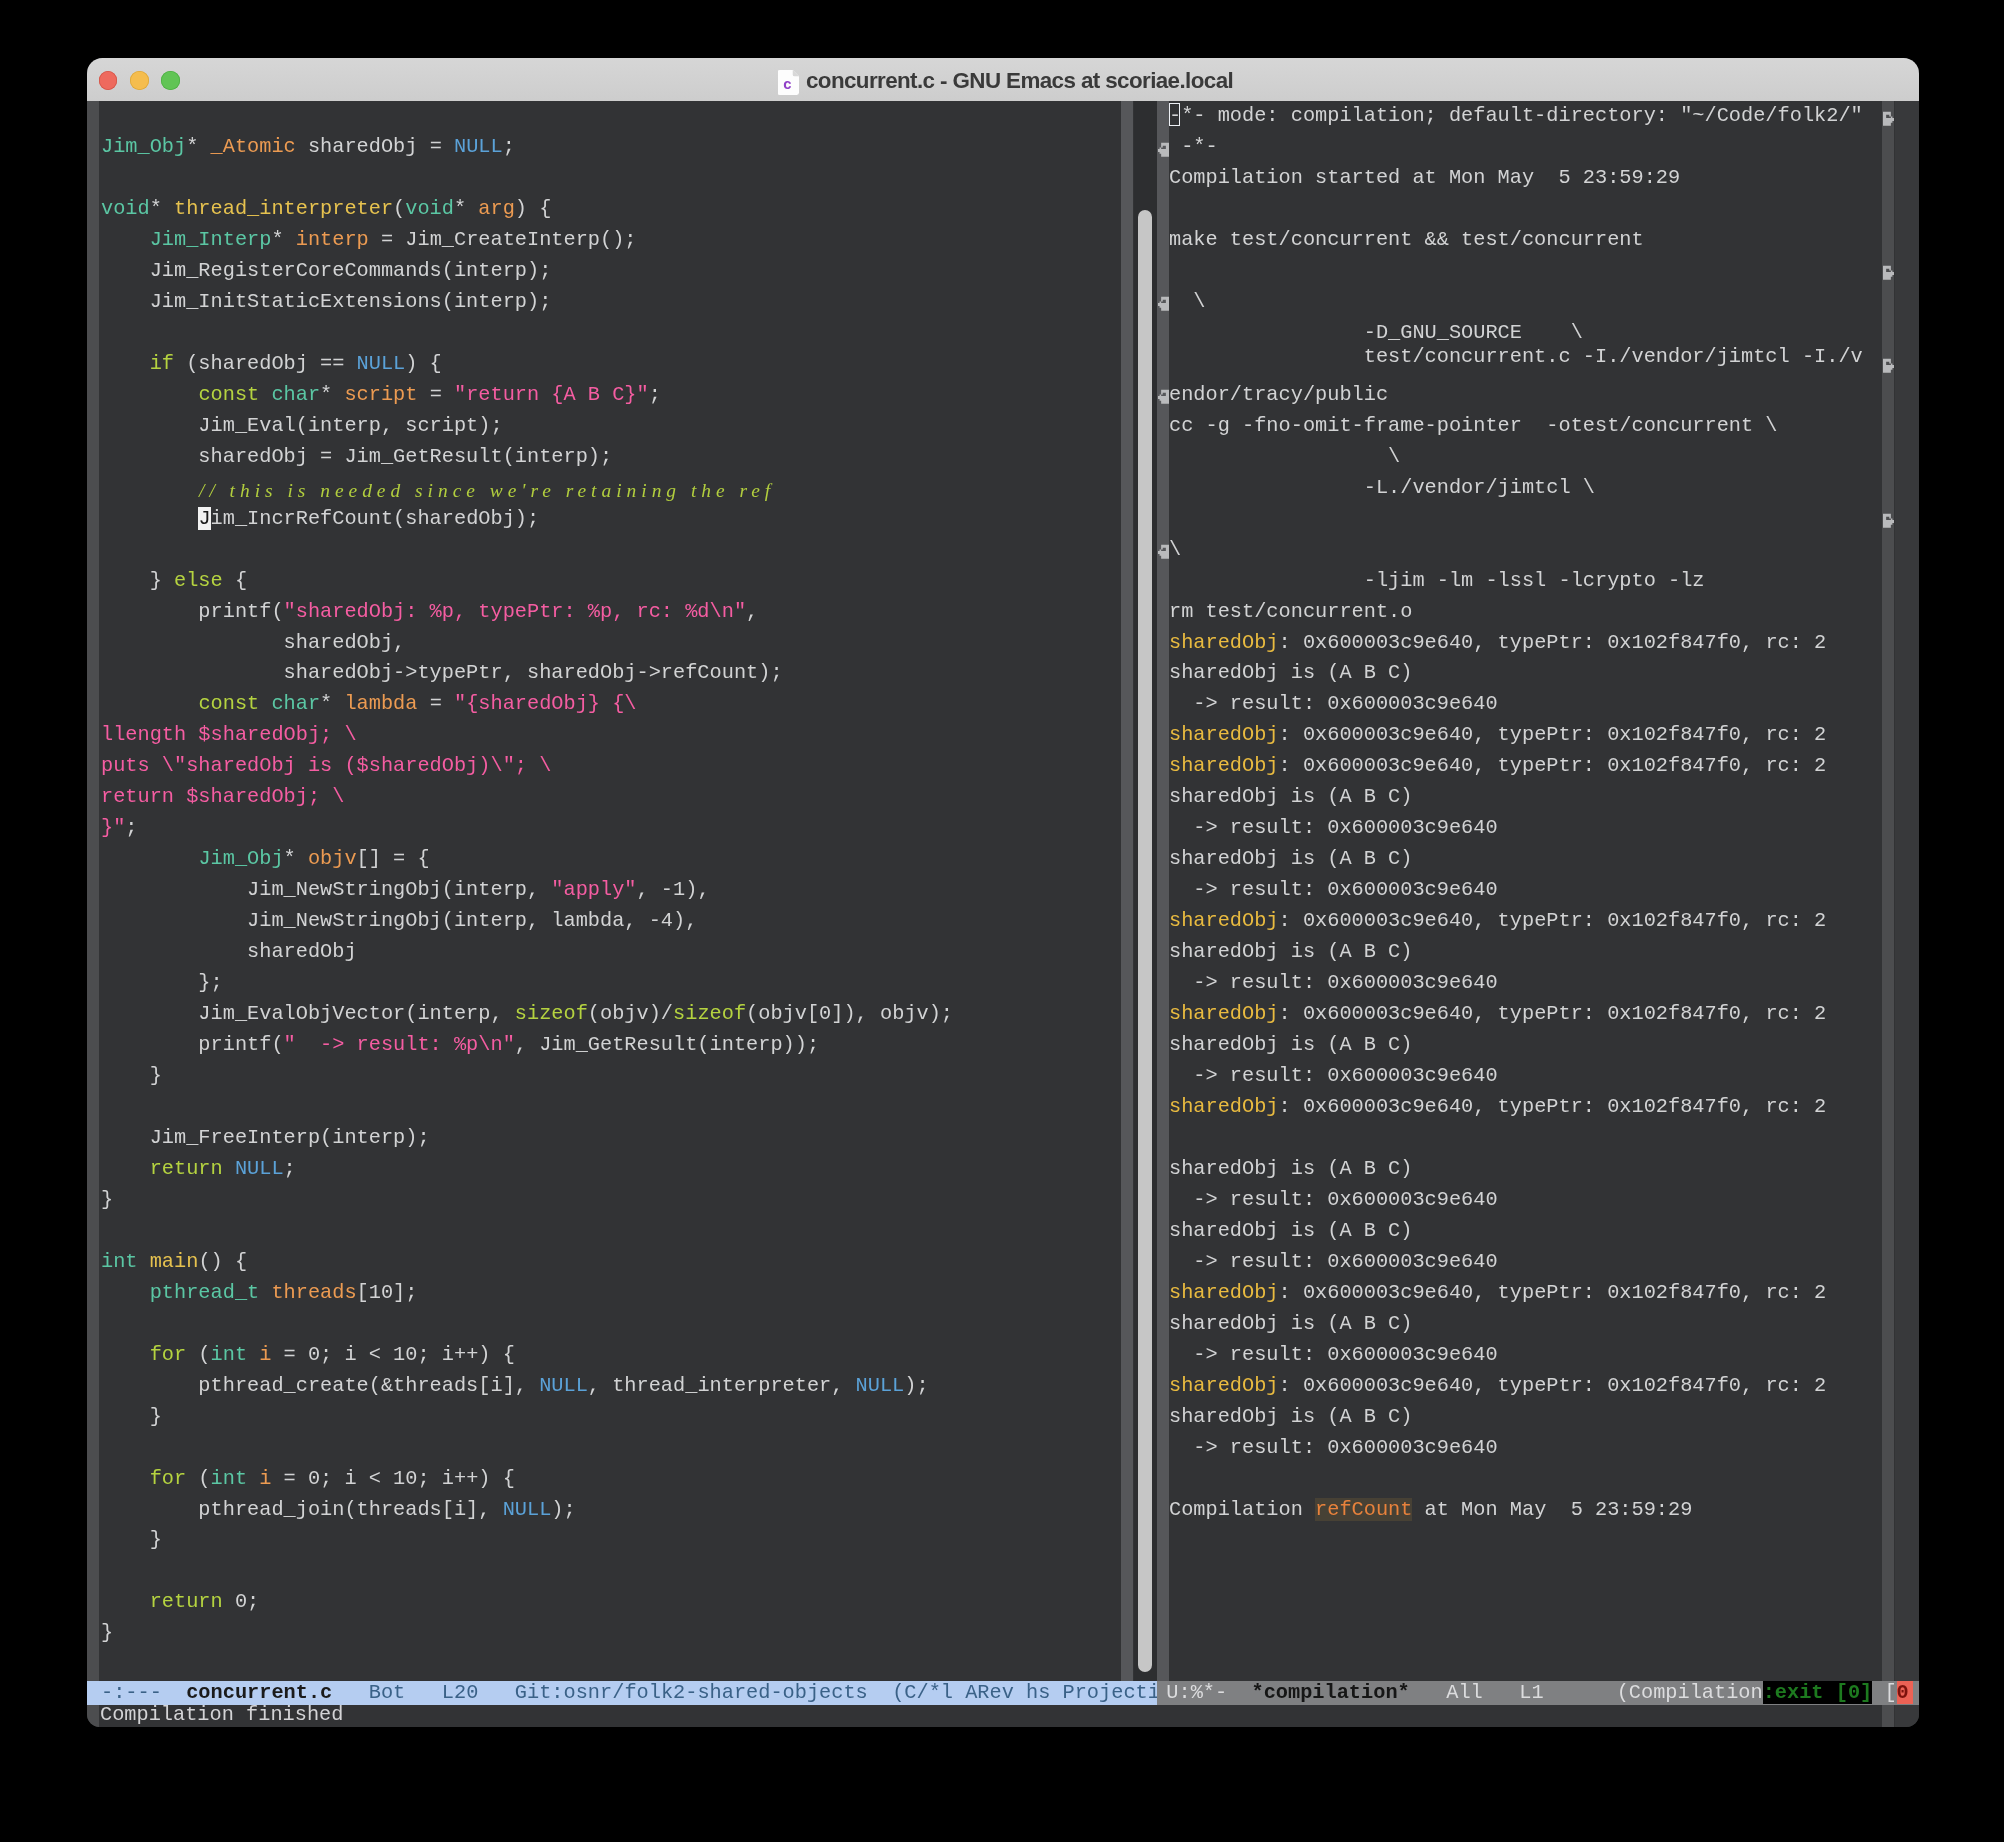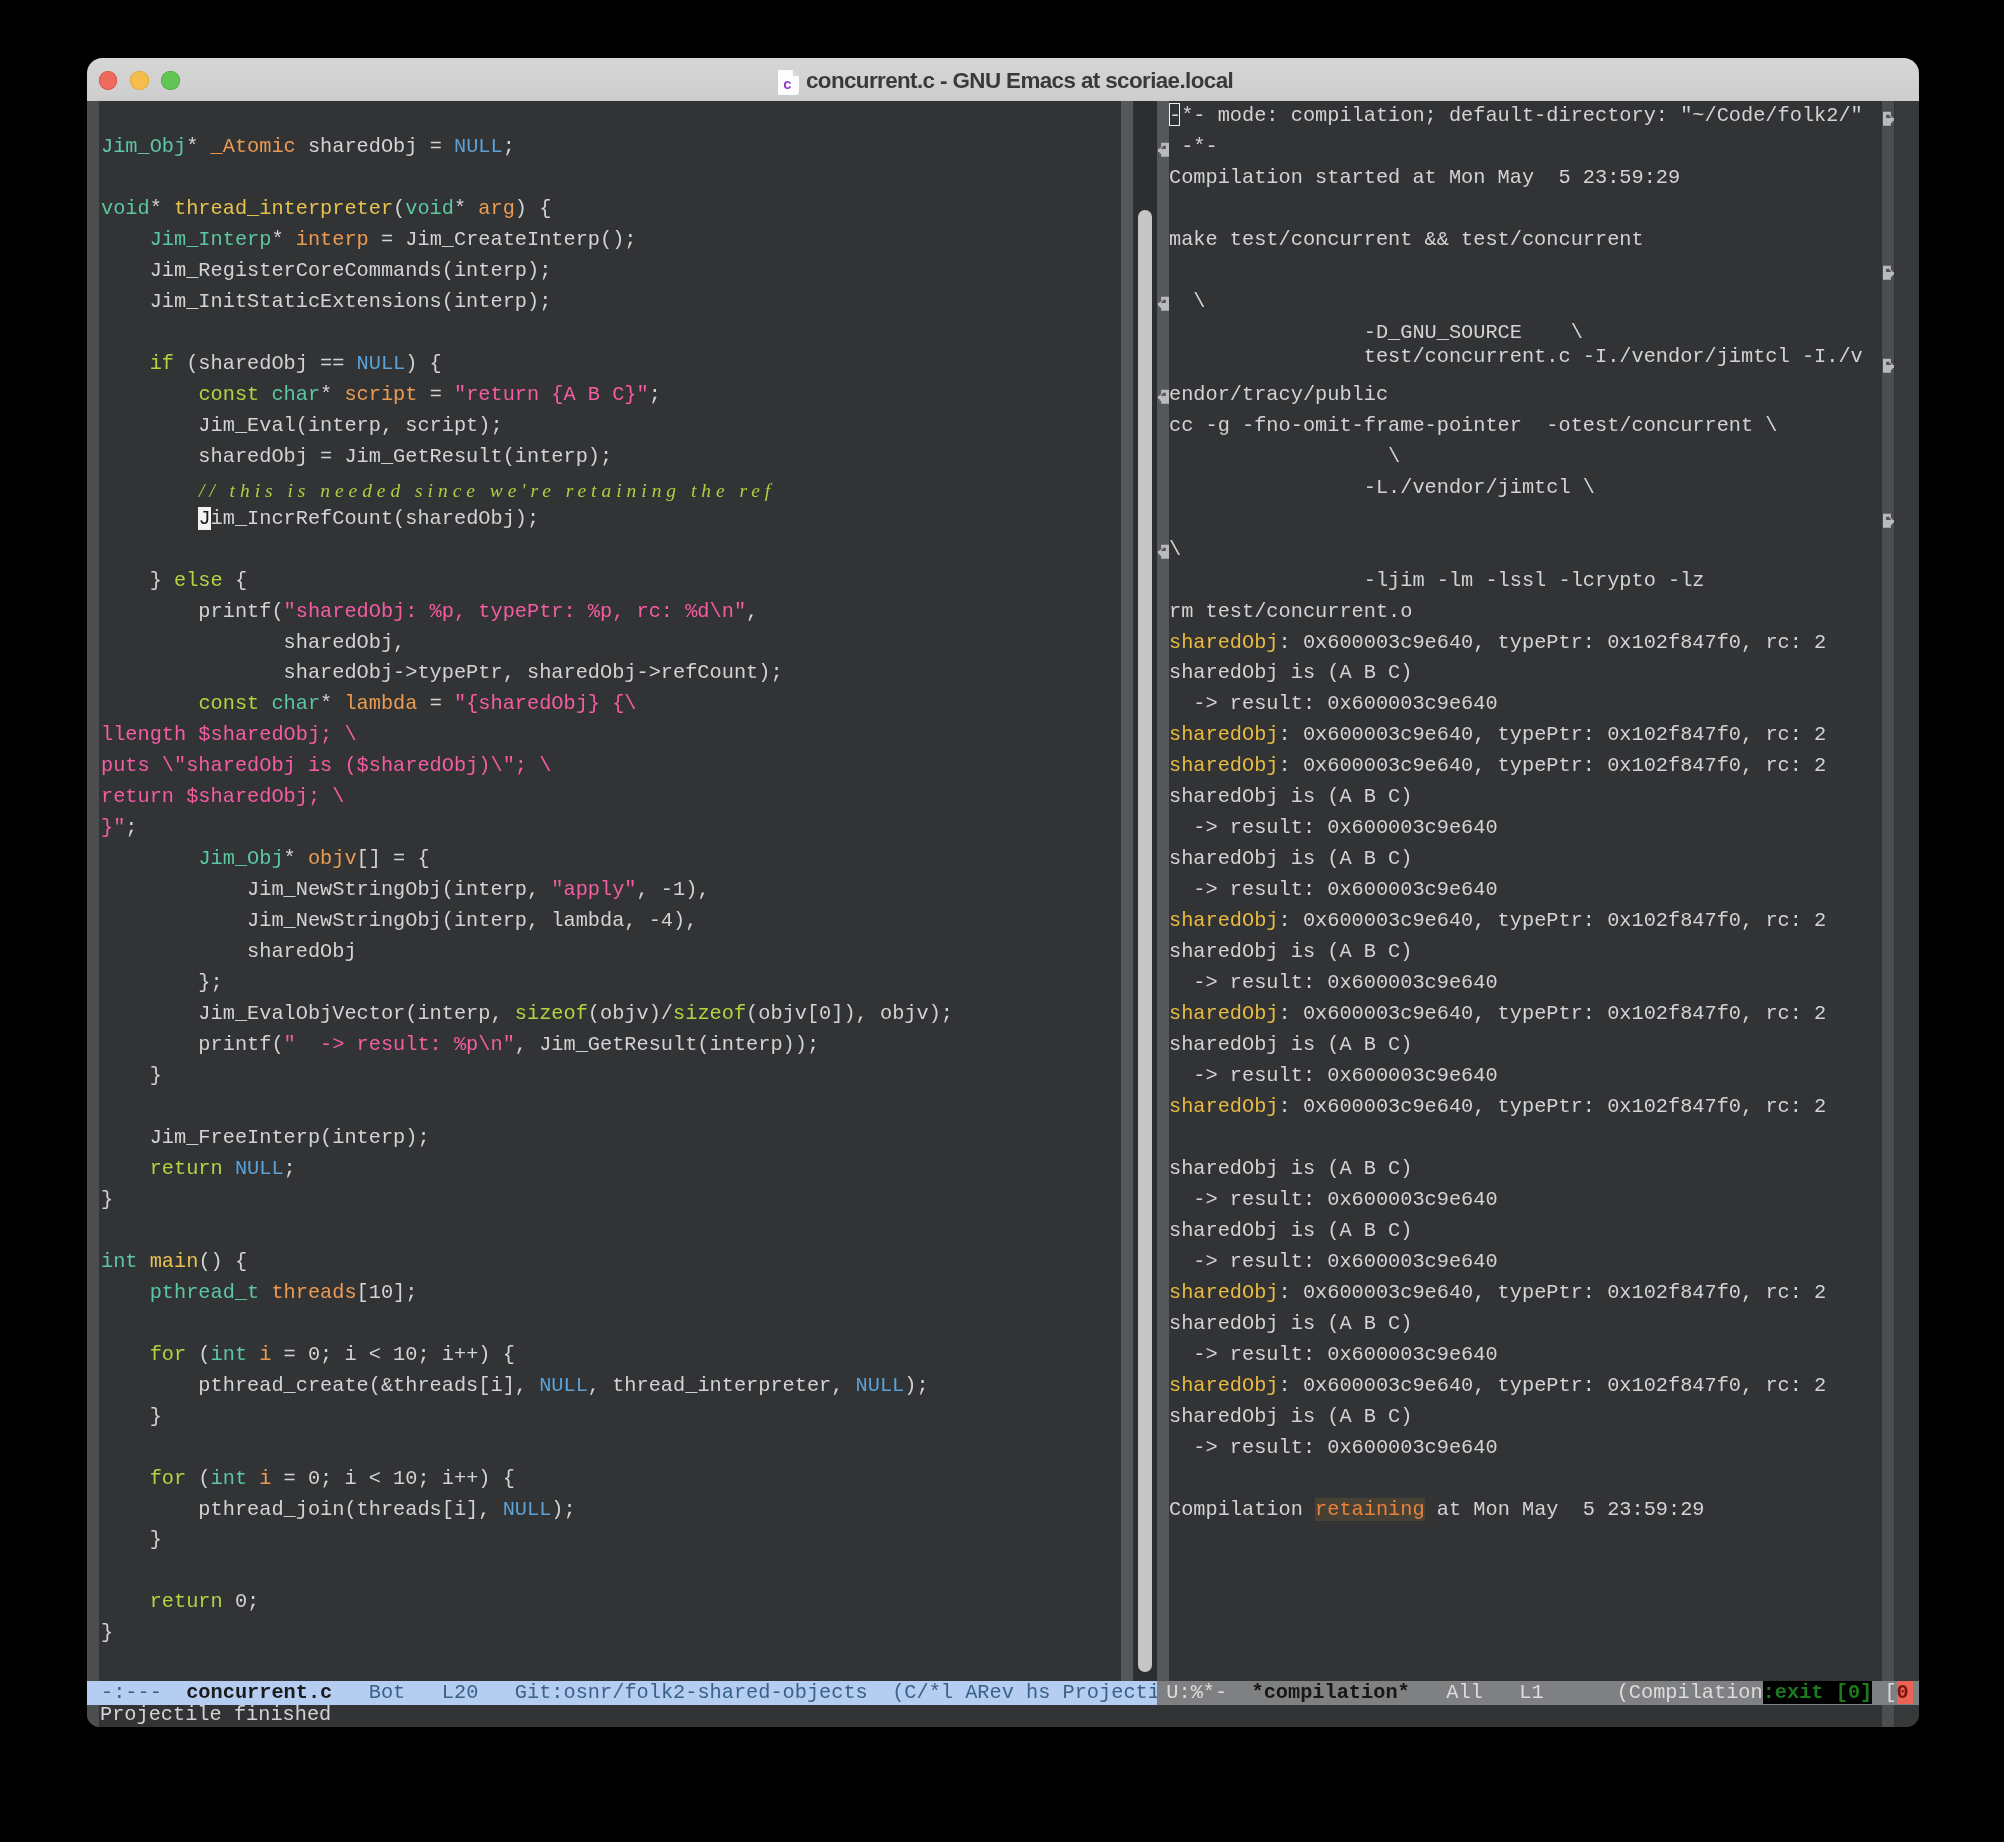"retaining" i.fin { text: retaining -> refCount }
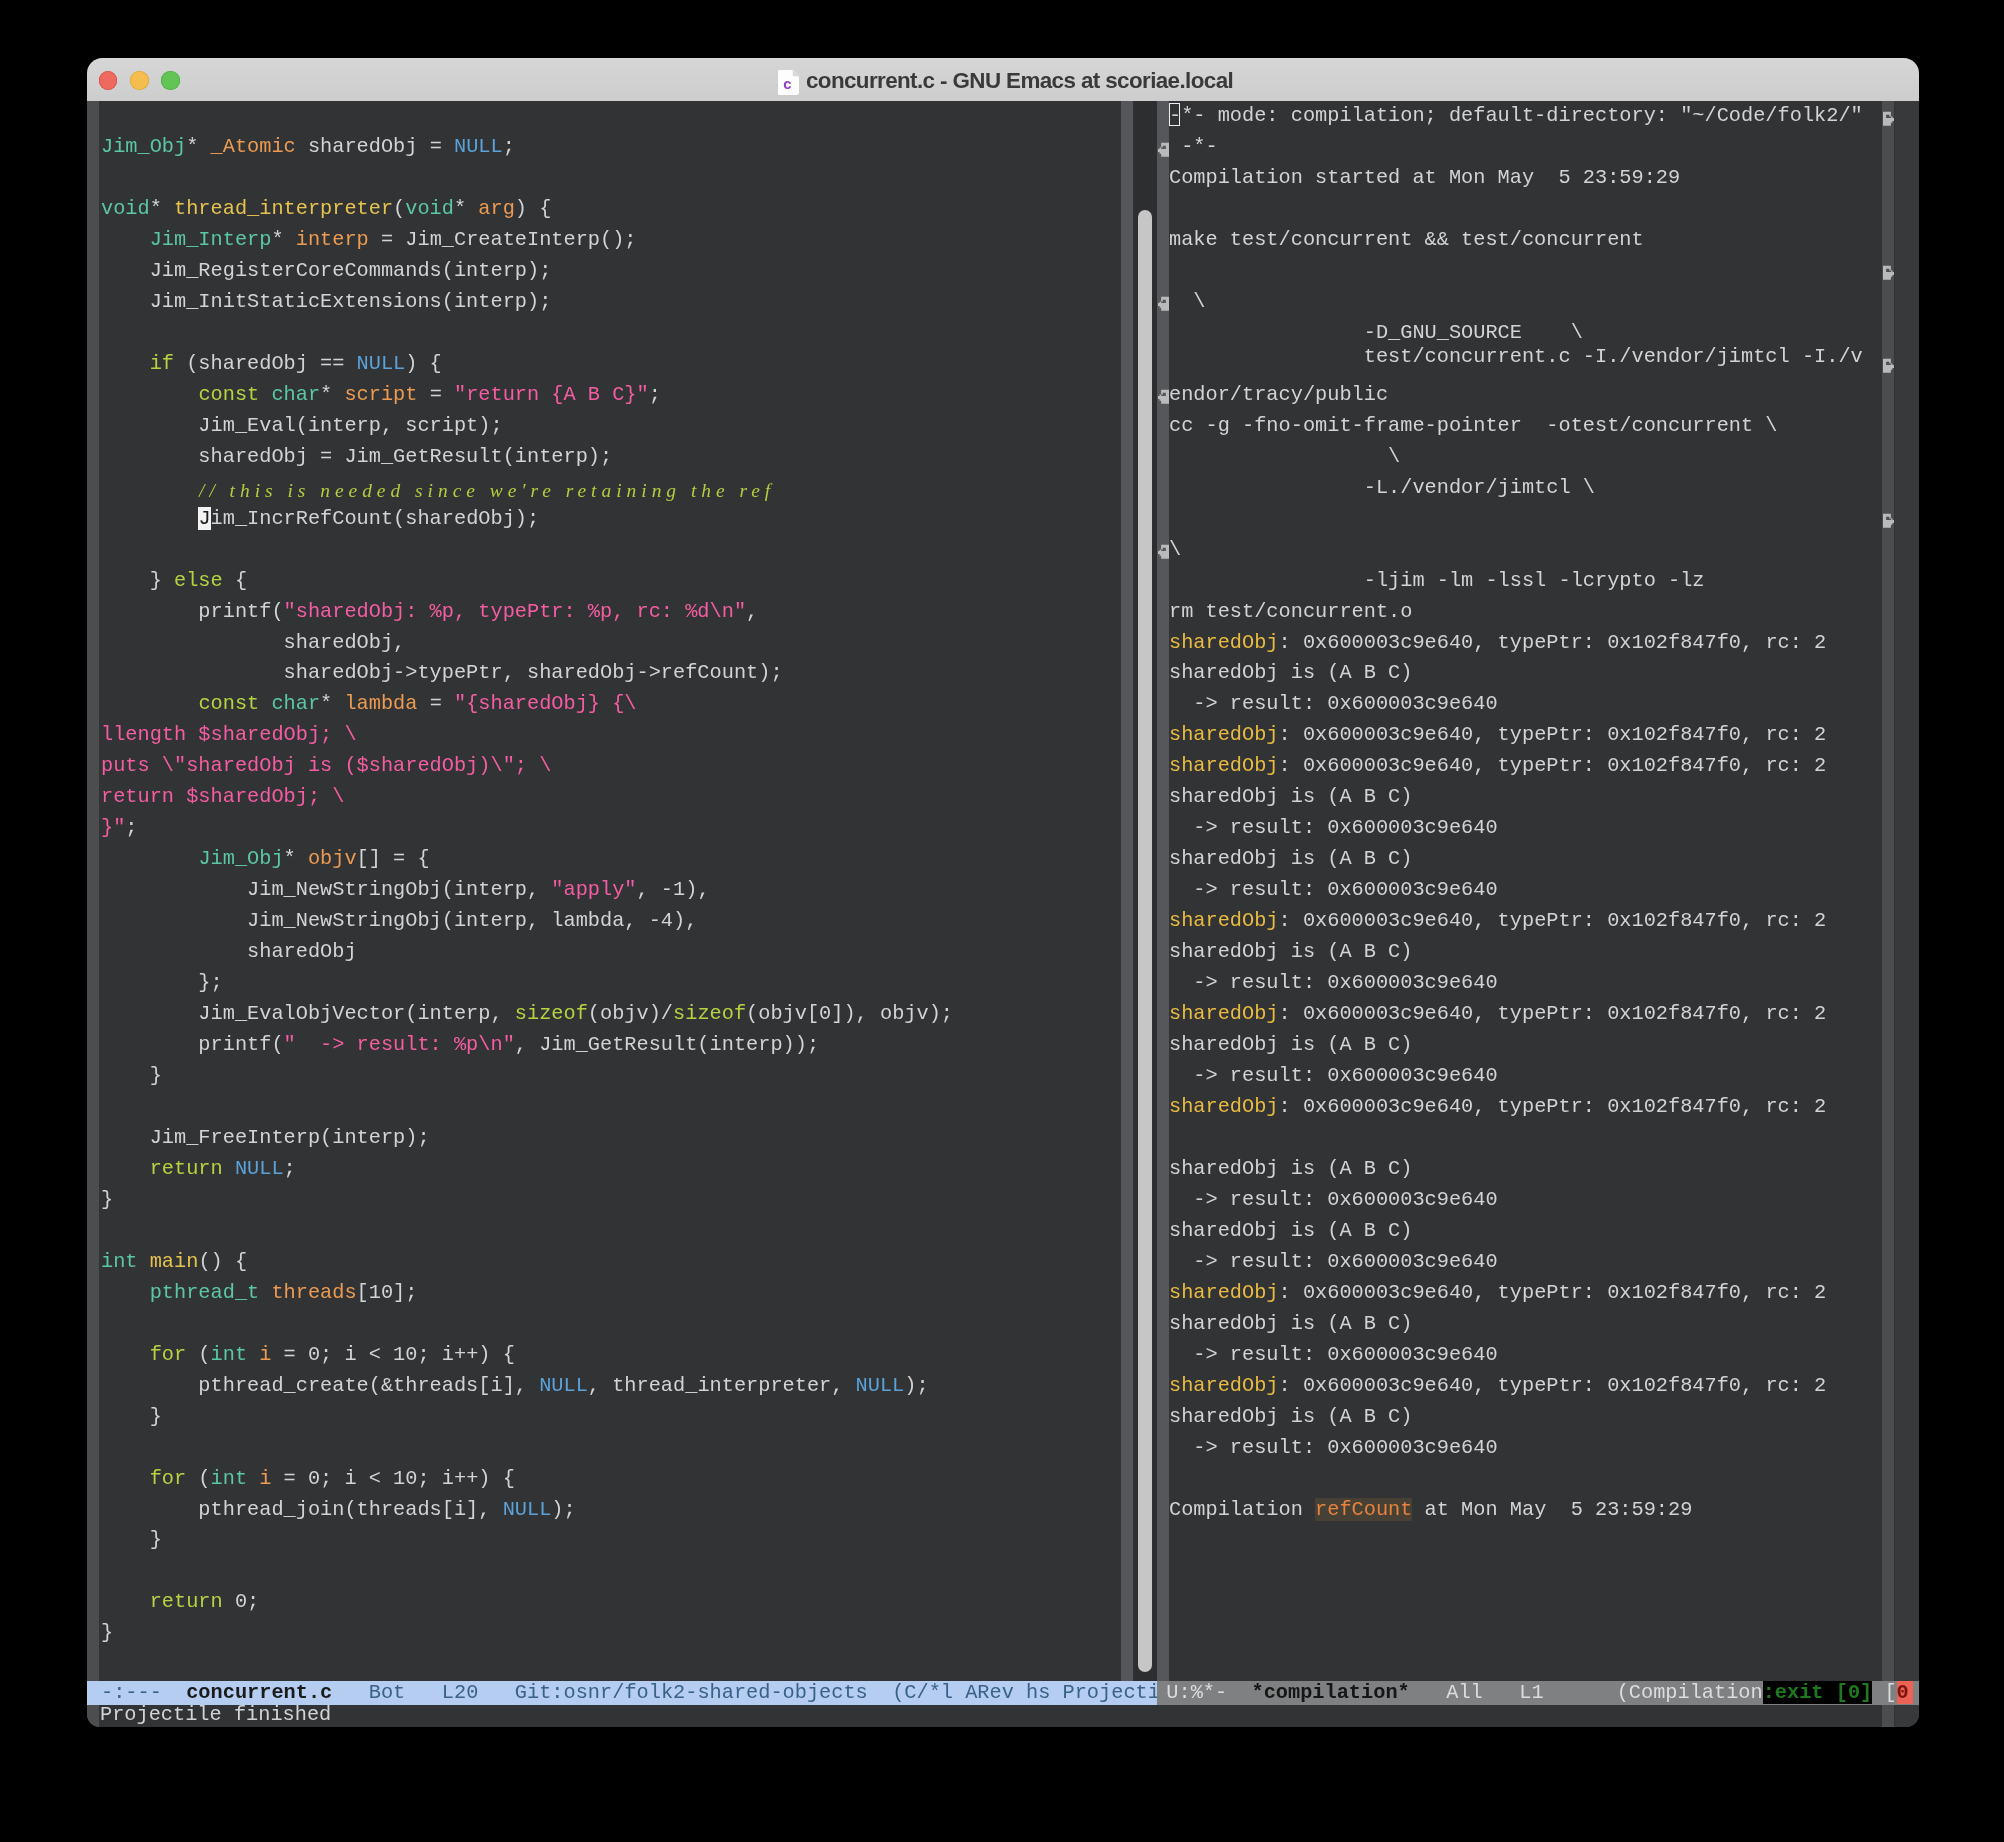"Projectile finished" div.row { text: Projectile -> Compilation }
